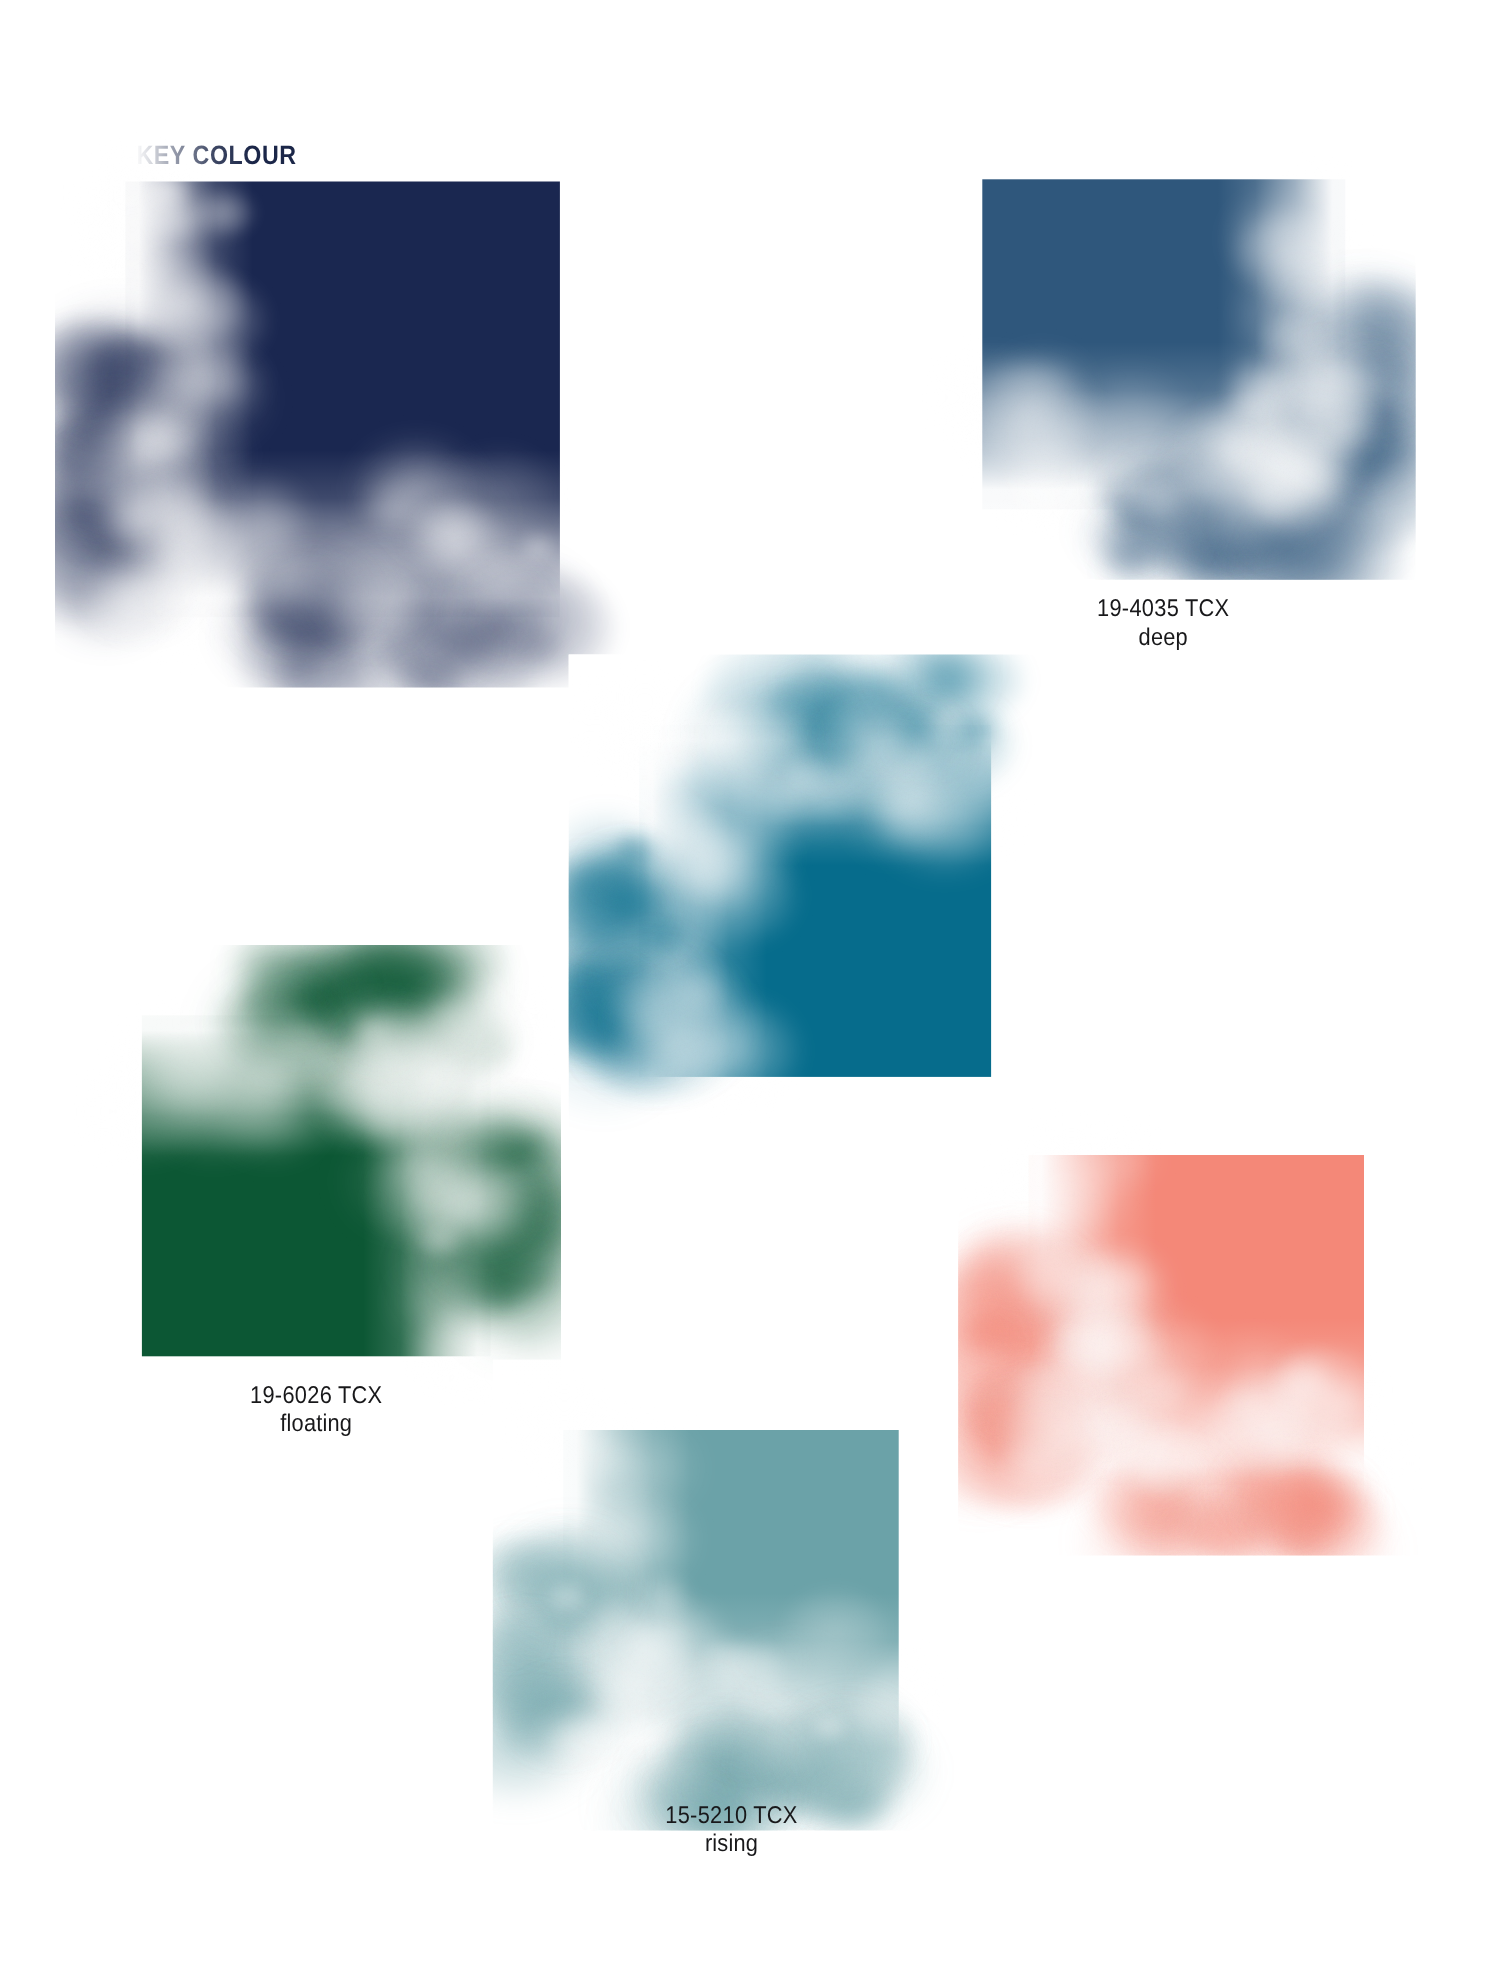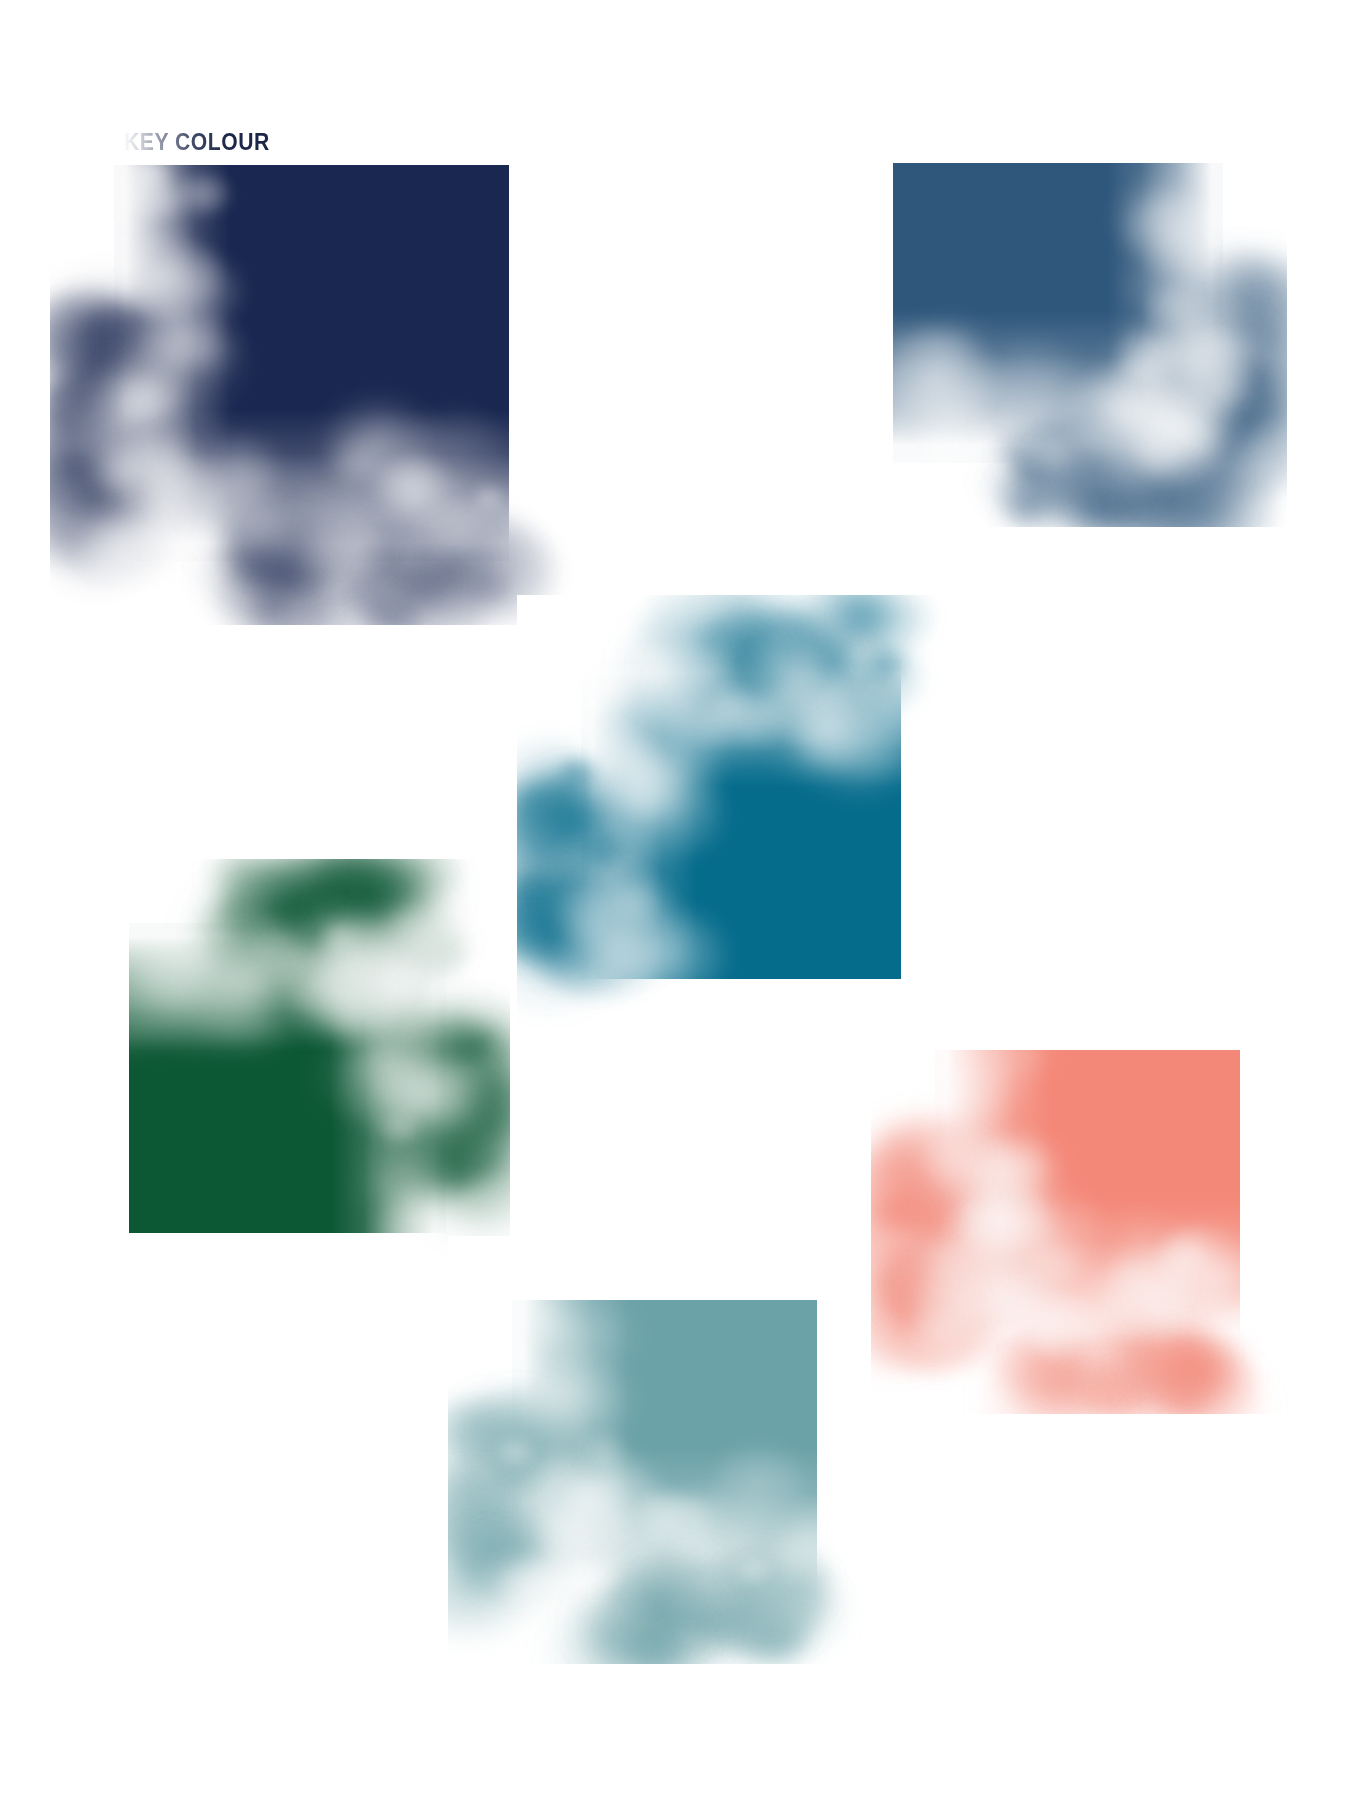"19-4035 TCX" div.swatch-label { html: none -> <div> <span>19-4035 TCX</span> <span>deep</span> </div> }
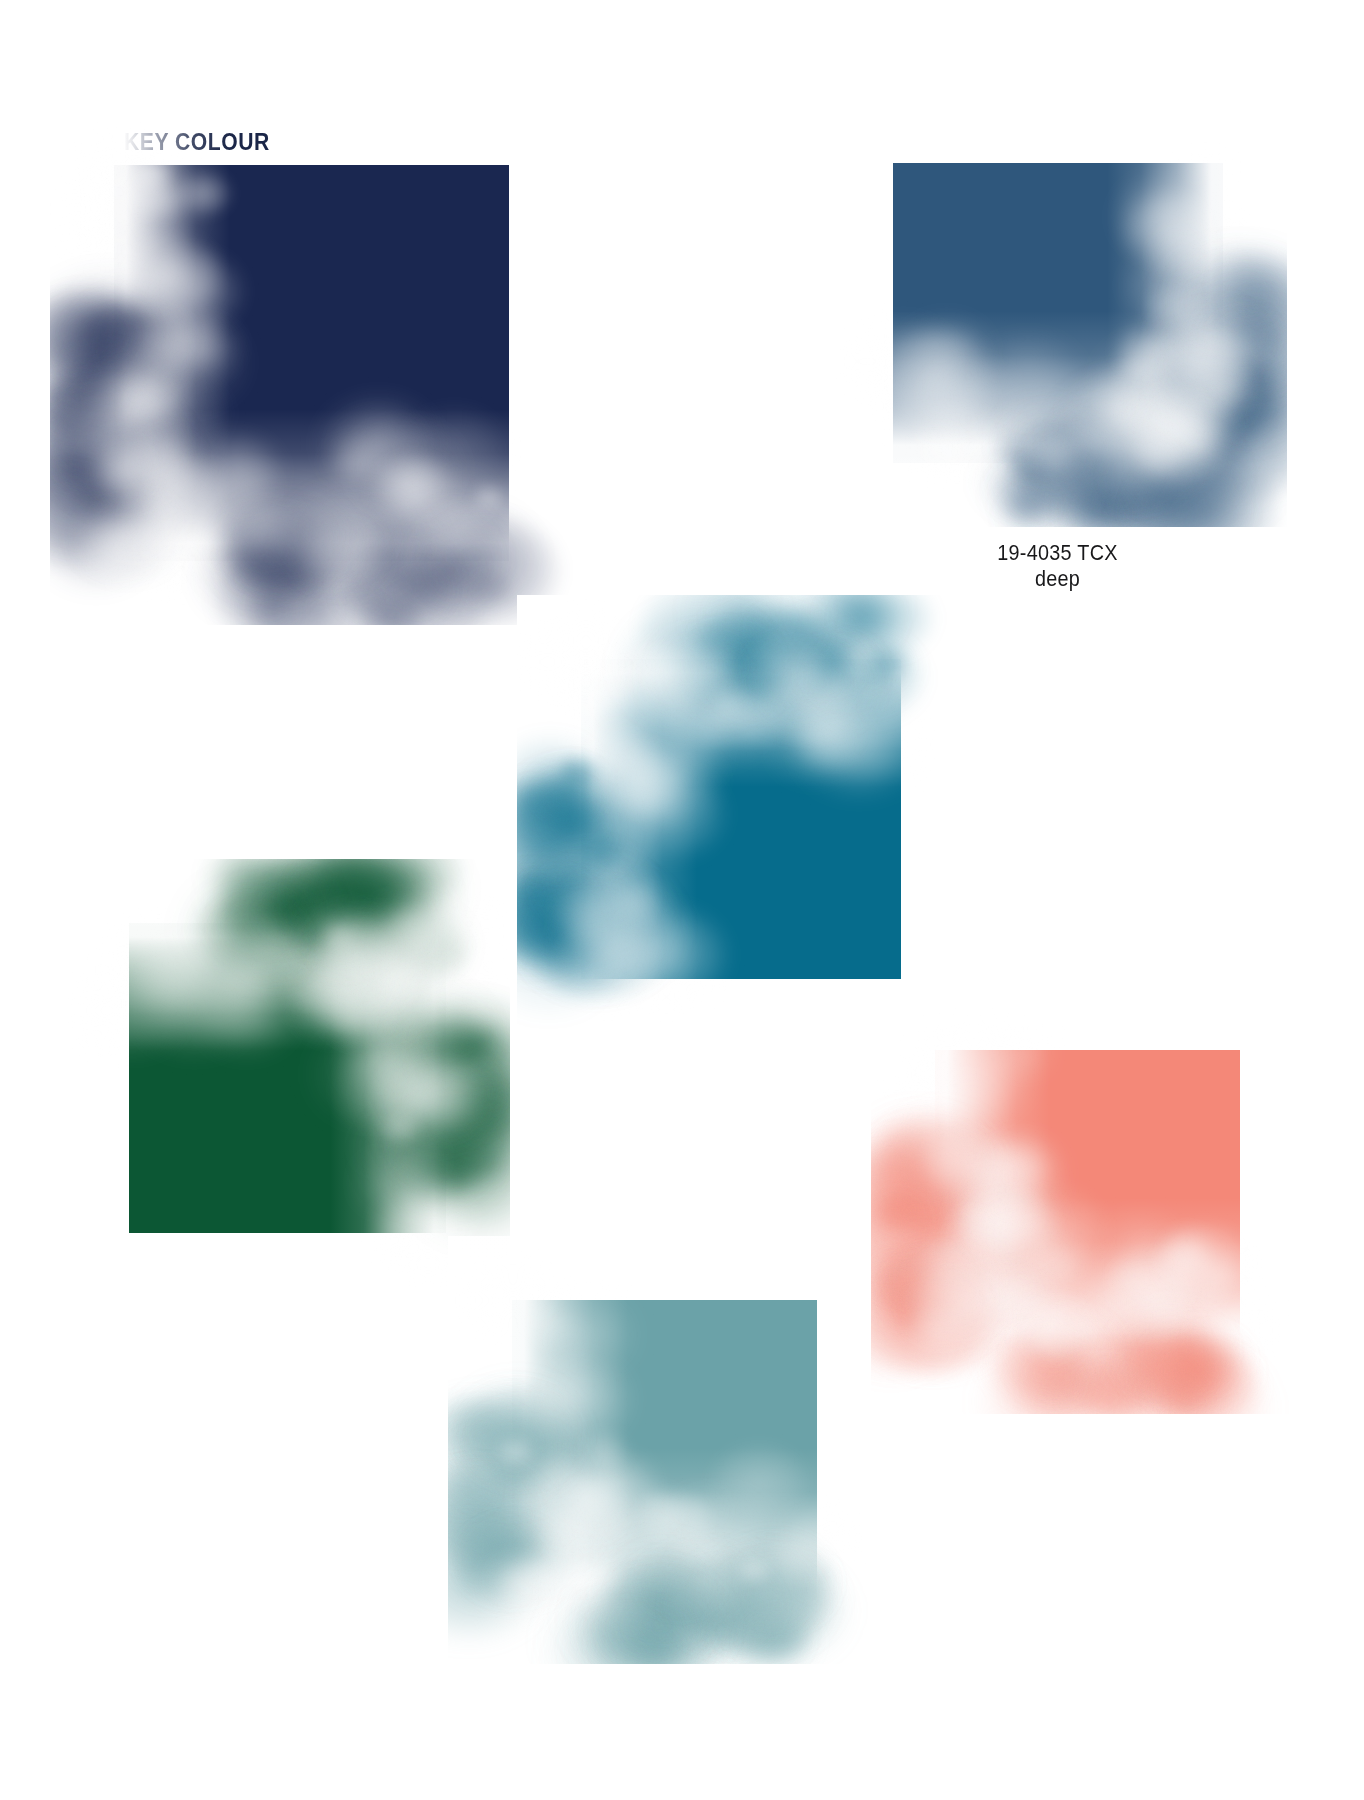"19-6026 TCX" div.swatch-label { html: none -> <div> <span>19-6026 TCX</span> <span>floating</span> </div> }
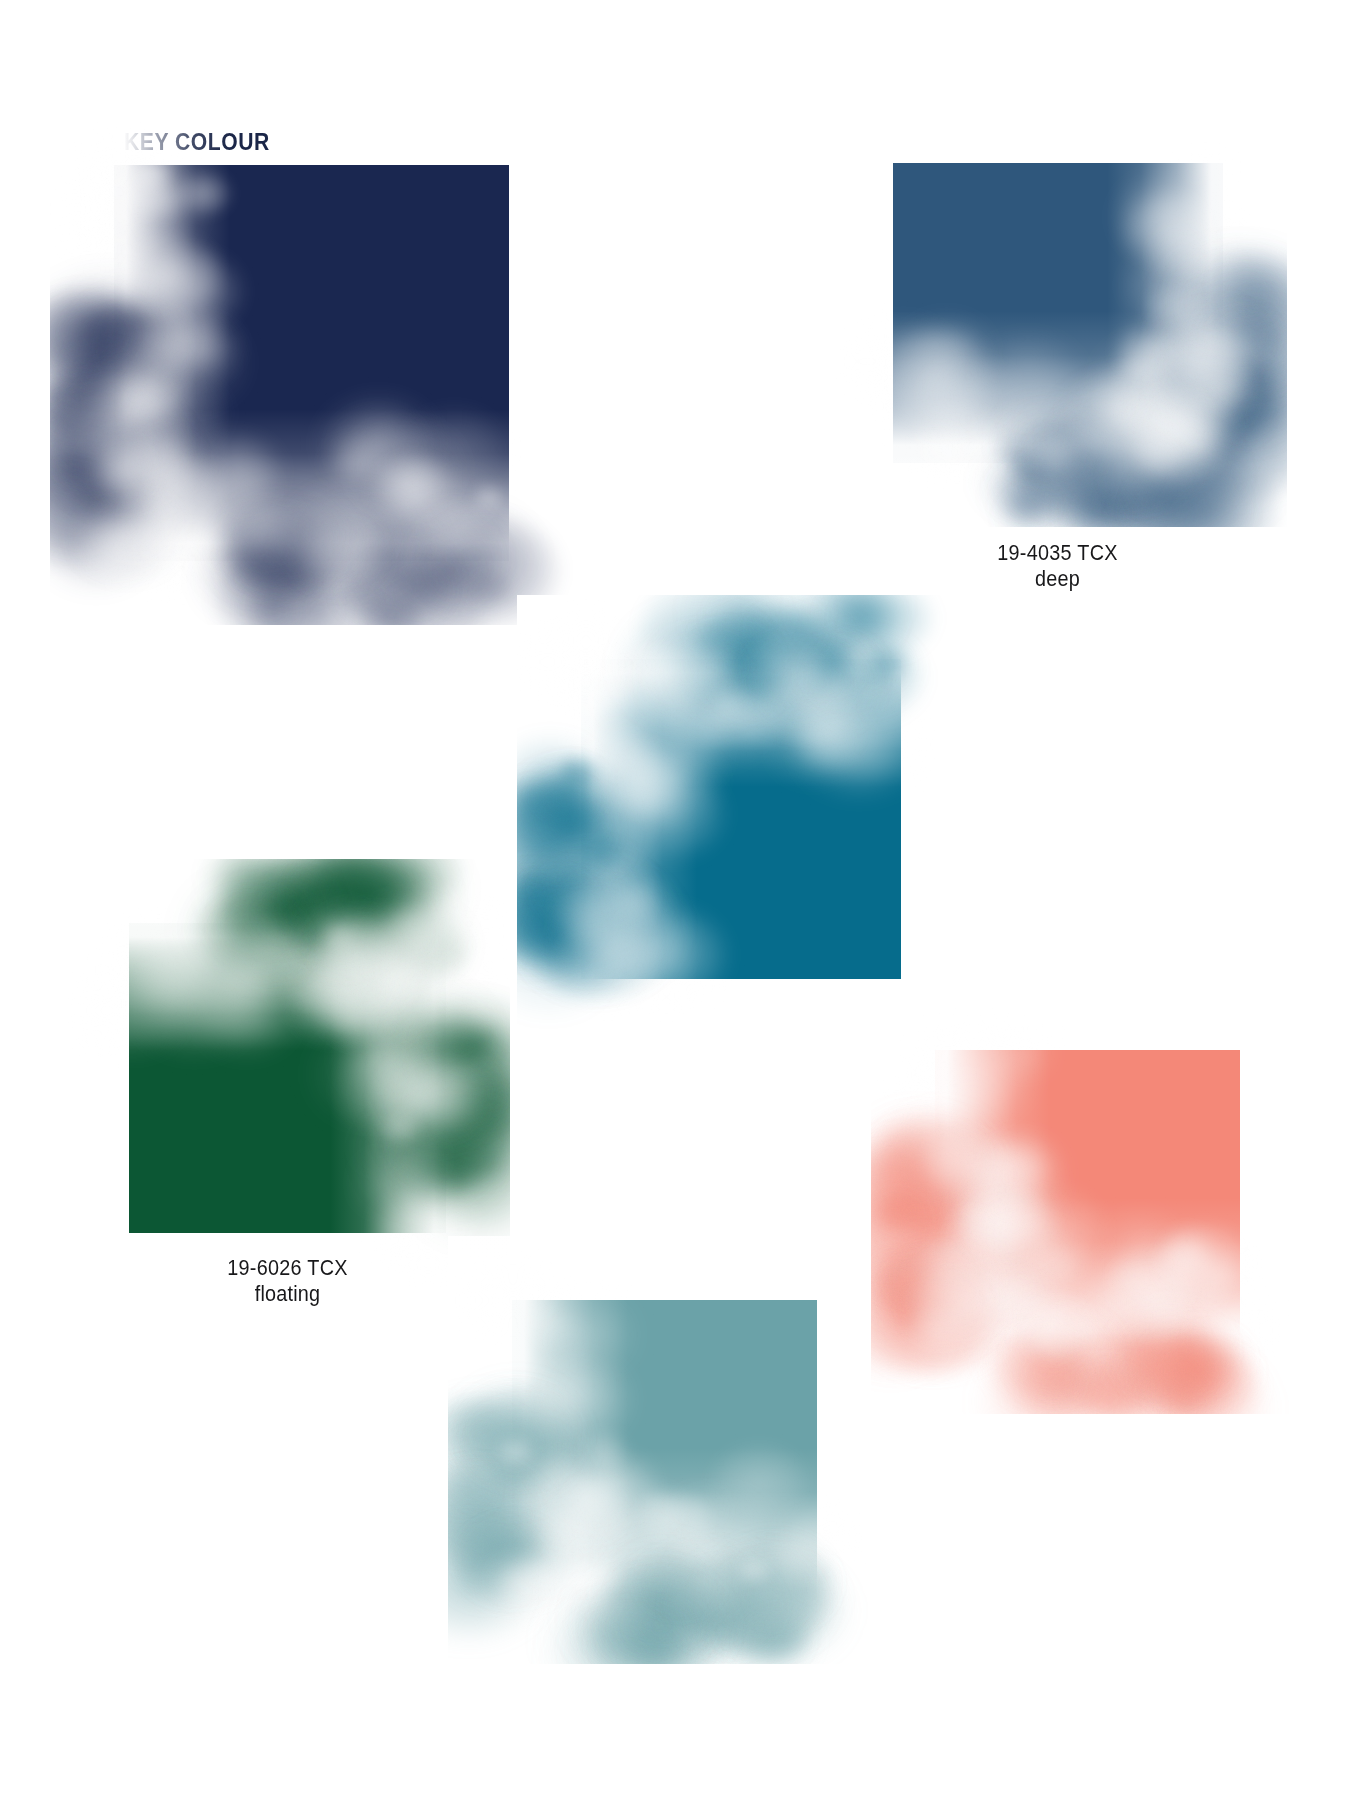"15-5210 TCX" div.swatch-label { html: none -> <div> <span>15-5210 TCX</span> <span>rising</span> </div> }
